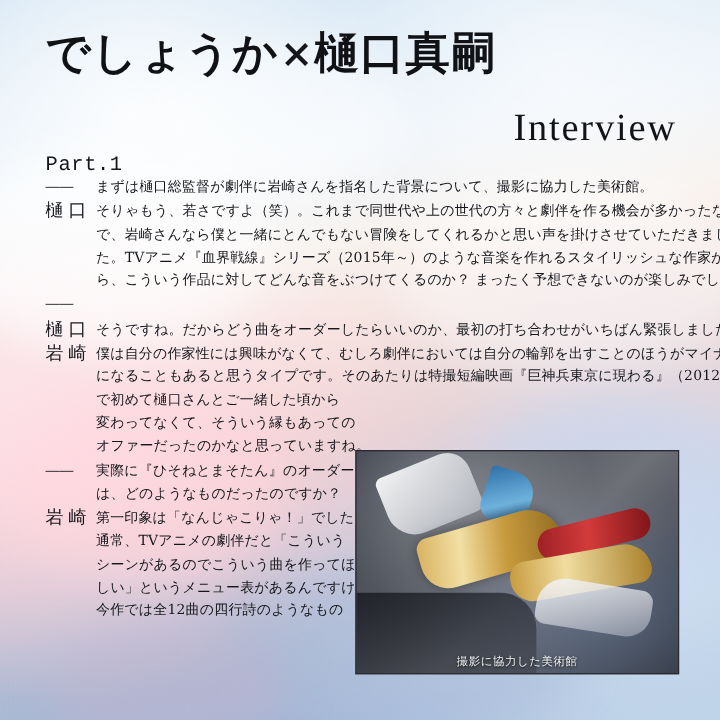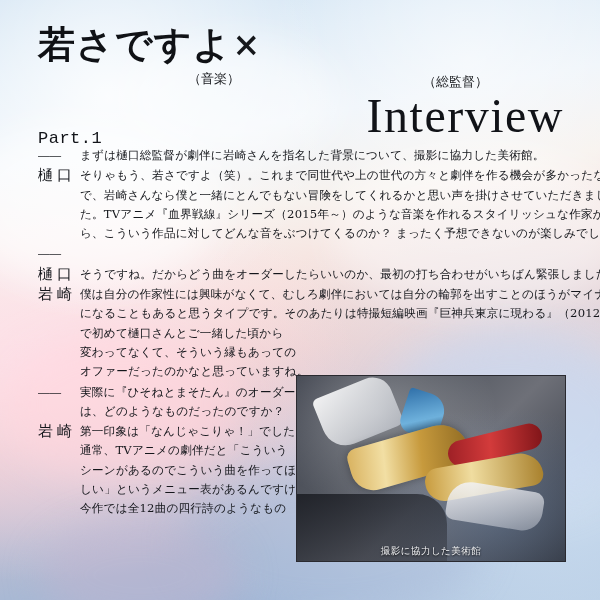"若さですよ" span.title-main { text: 若さですよ -> でしょうか }
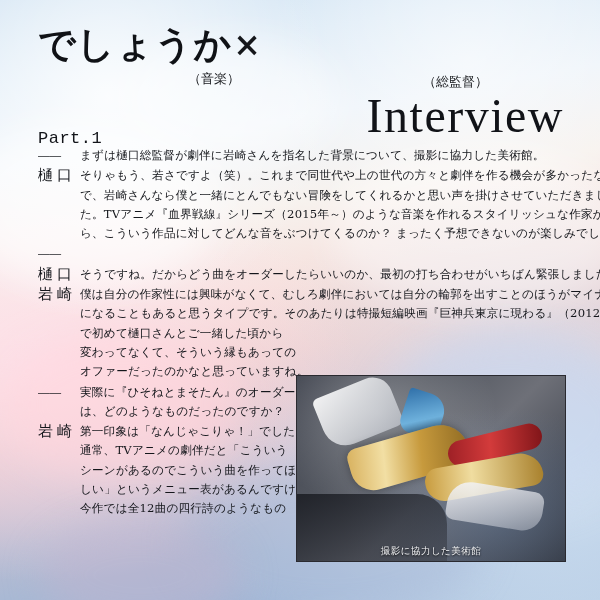"樋口真嗣" span.title-main { html: none -> <span>樋口真嗣</span> }
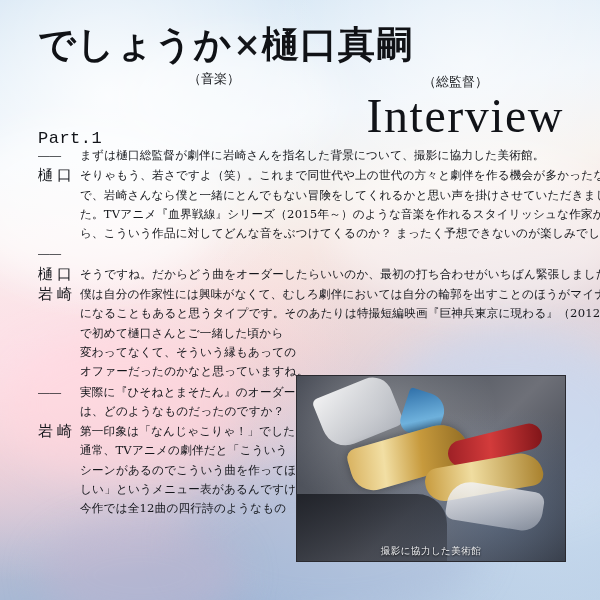"（音楽）" div.role-row { html: <div> <span>（音楽）</span> <span>（総監督）</span> </div> -> none }
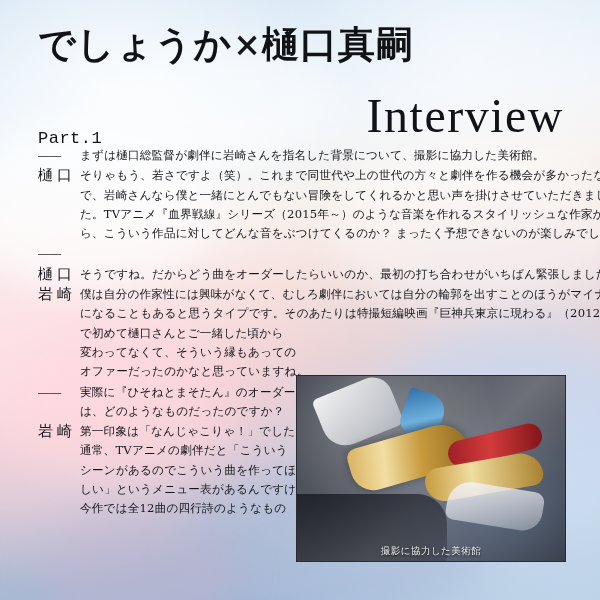"Interview" .interview { font-size: 48px -> 32px }
